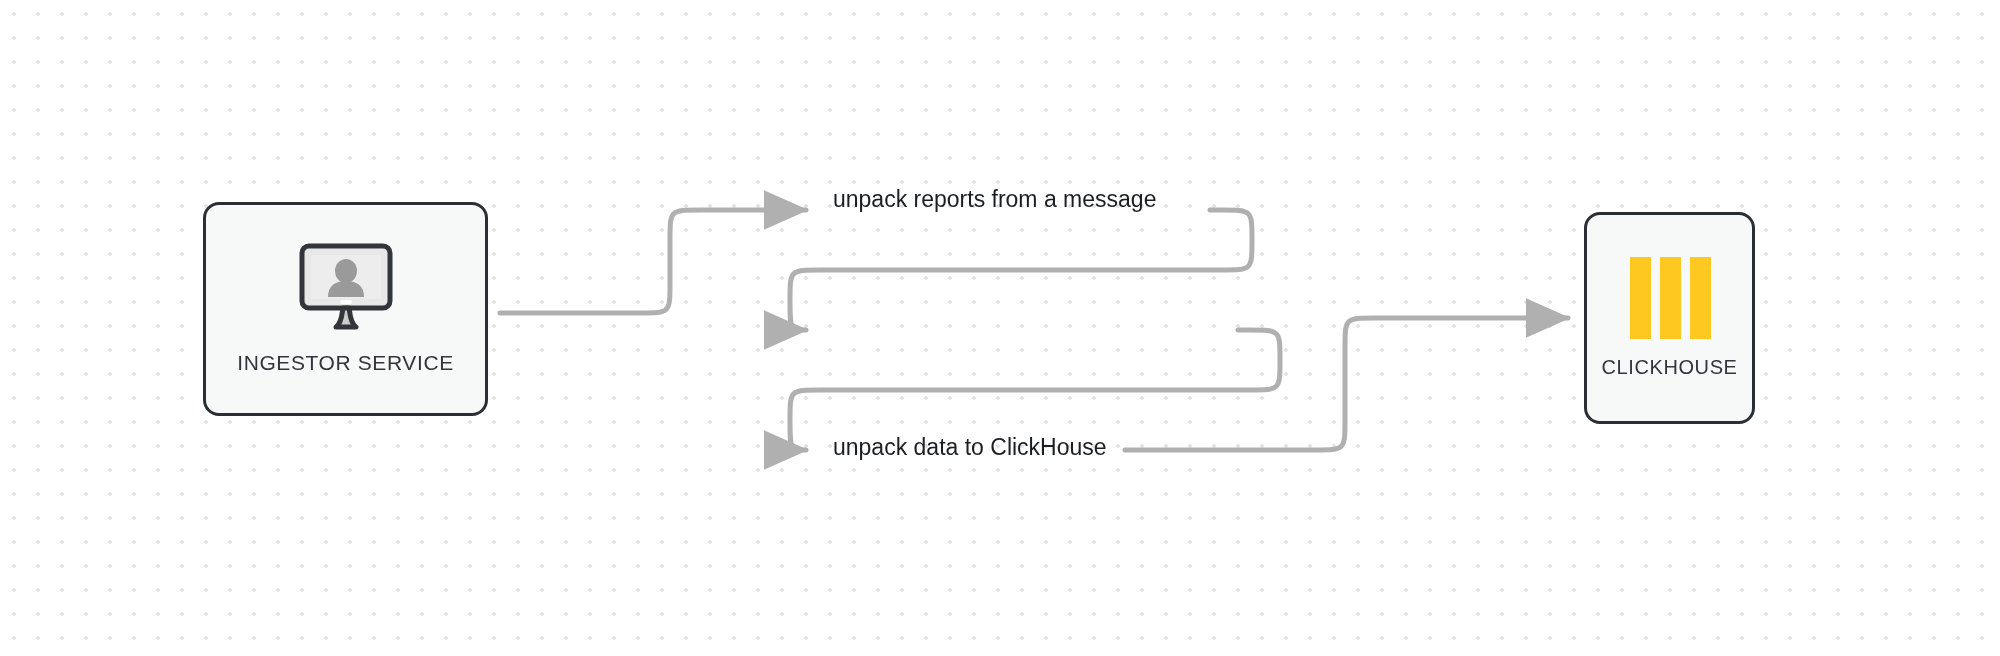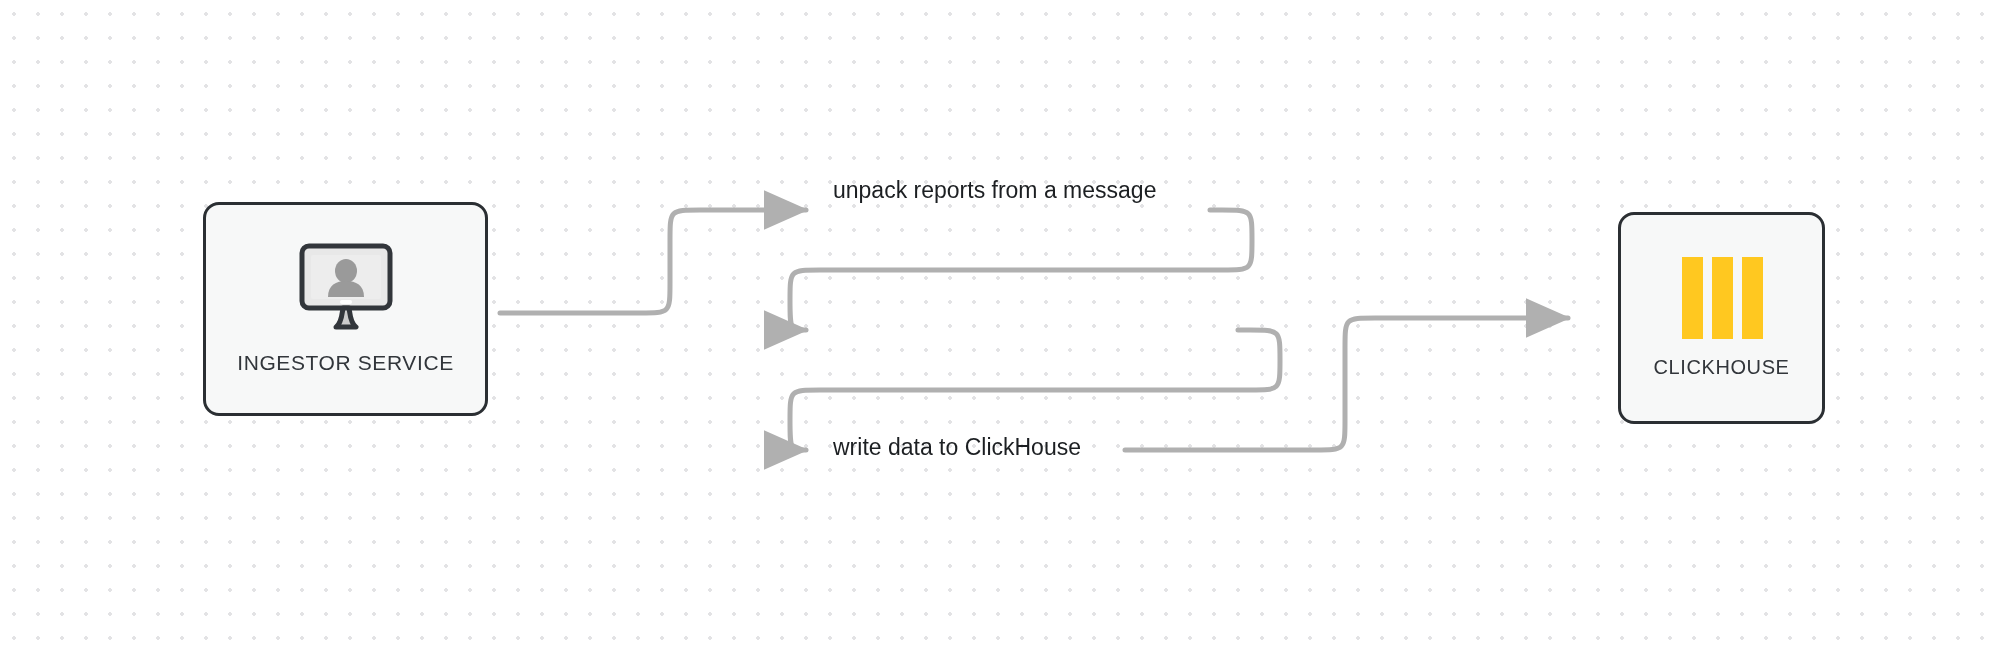"unpack reports from a message" #edge-label-0 { top: 179px -> 188px }
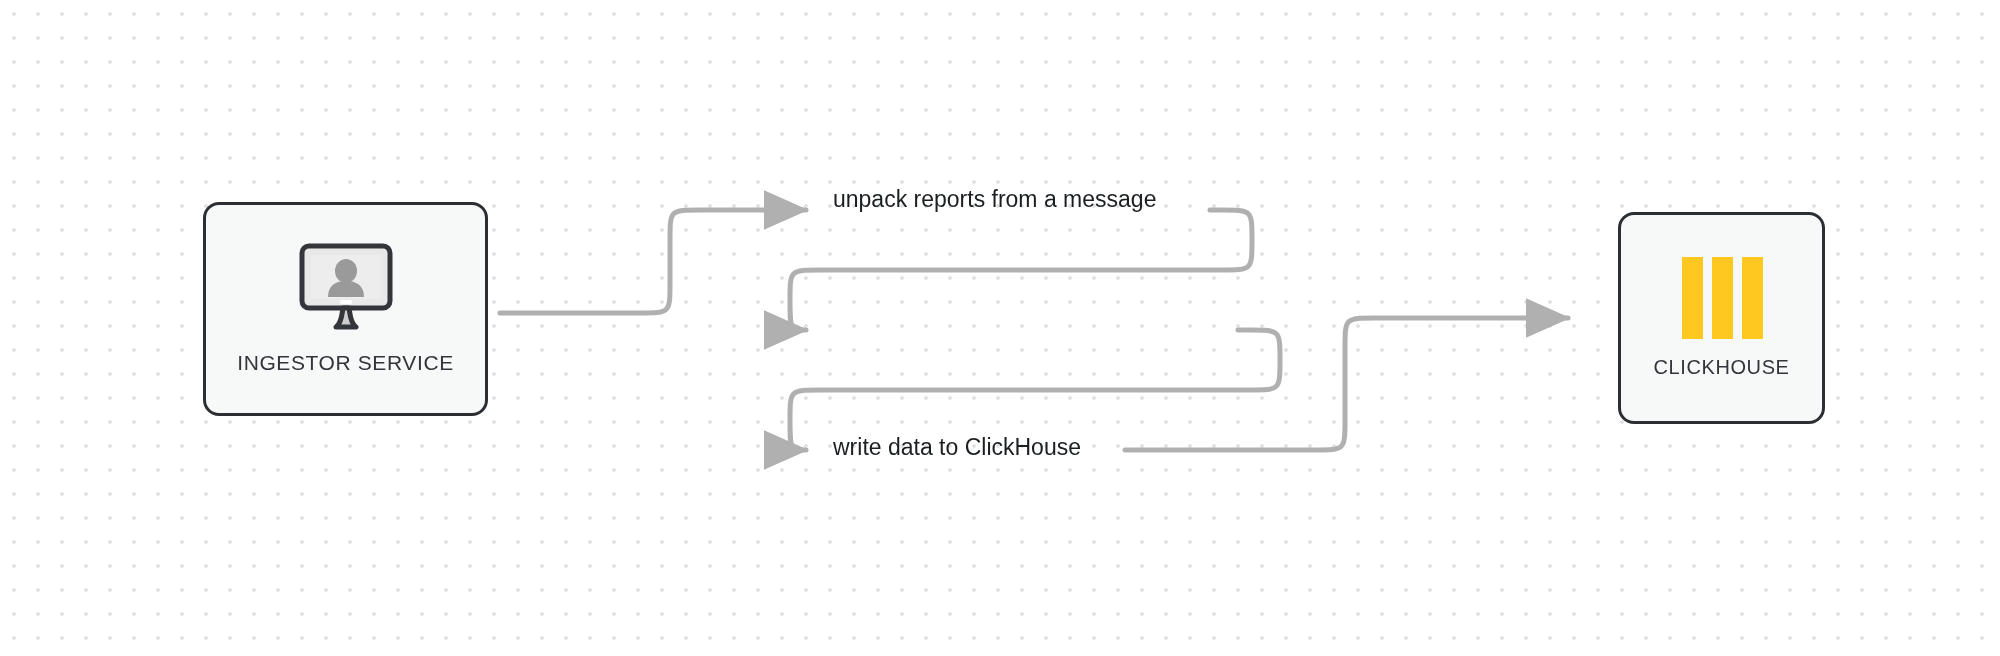"CLICKHOUSE" #node-clickhouse { left: 1618px -> 1584px; width: 207px -> 171px }
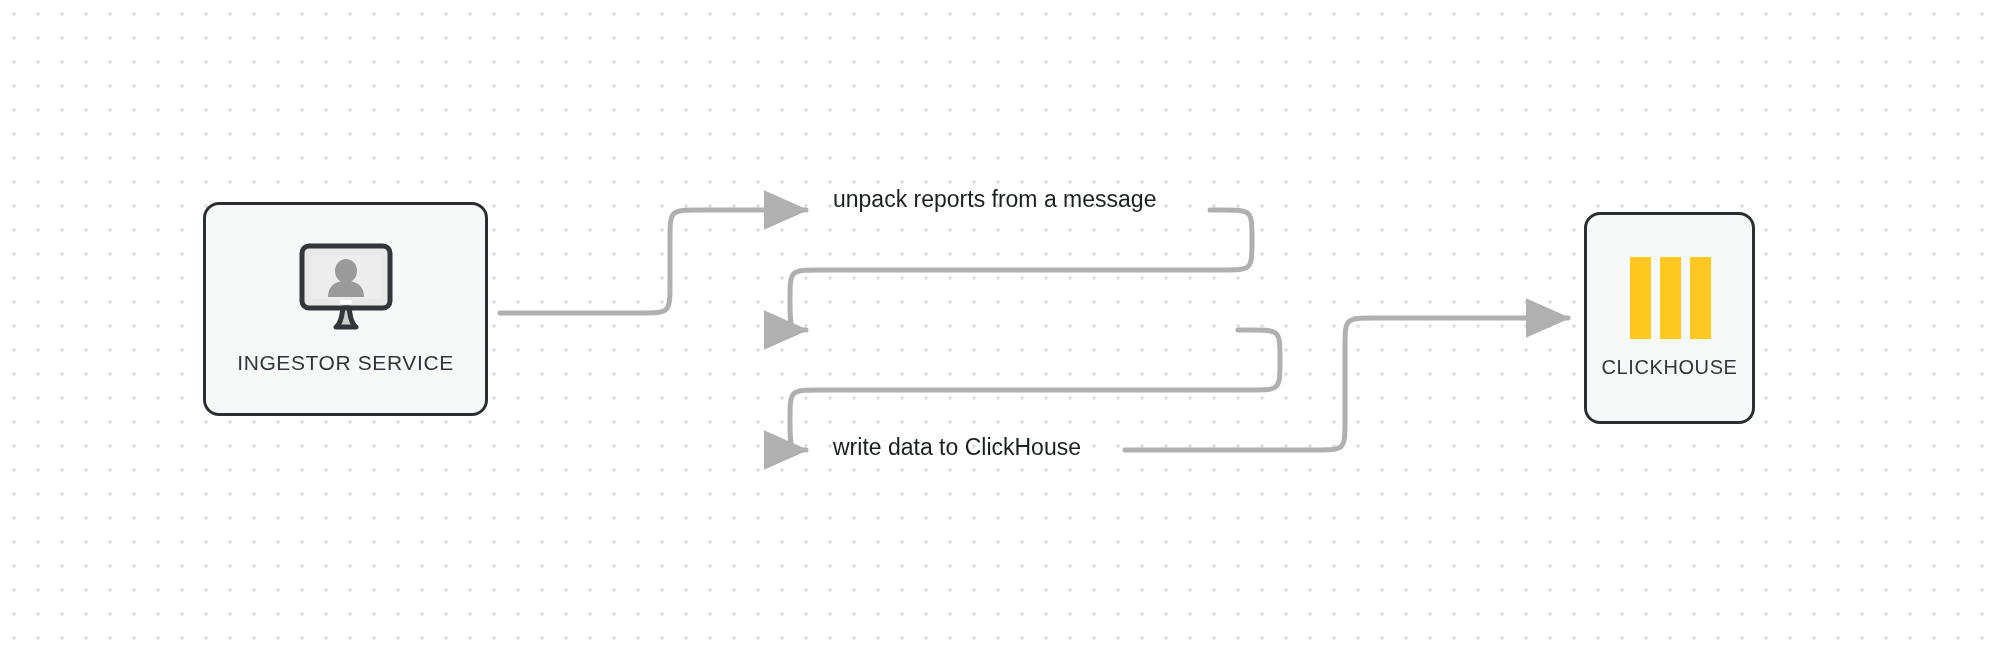"write data to ClickHouse" div.edge-label { text: write -> unpack }
